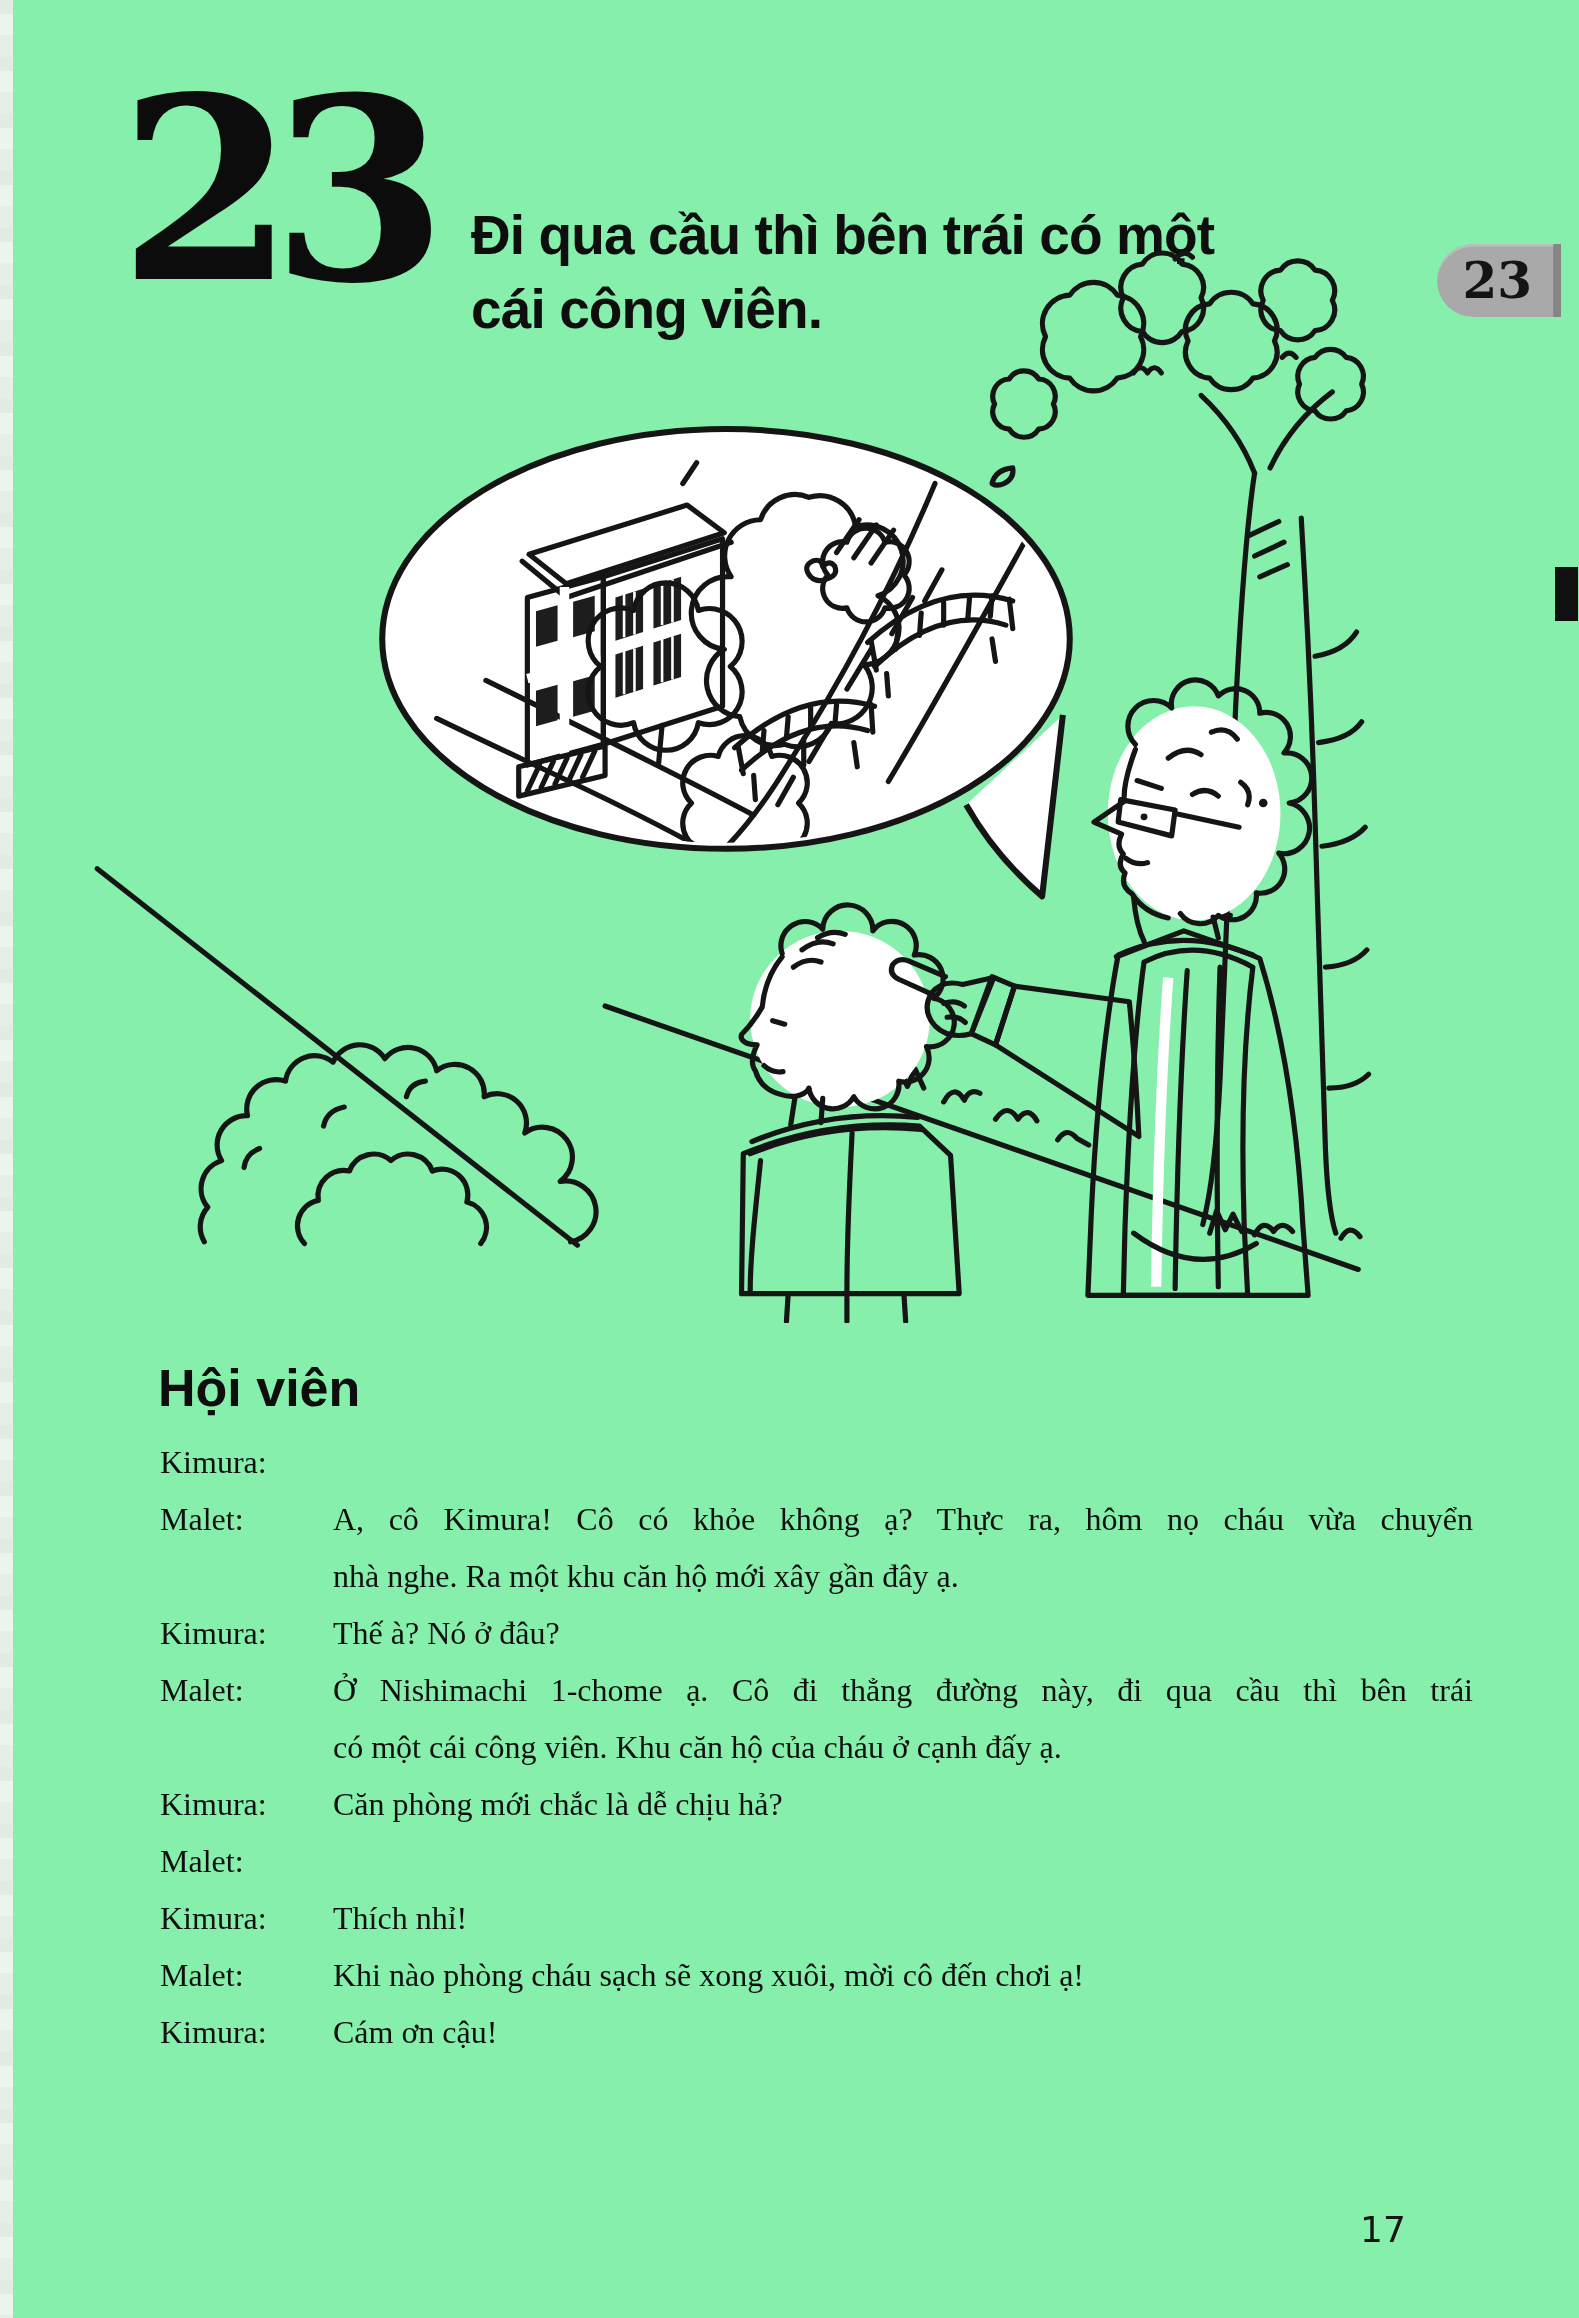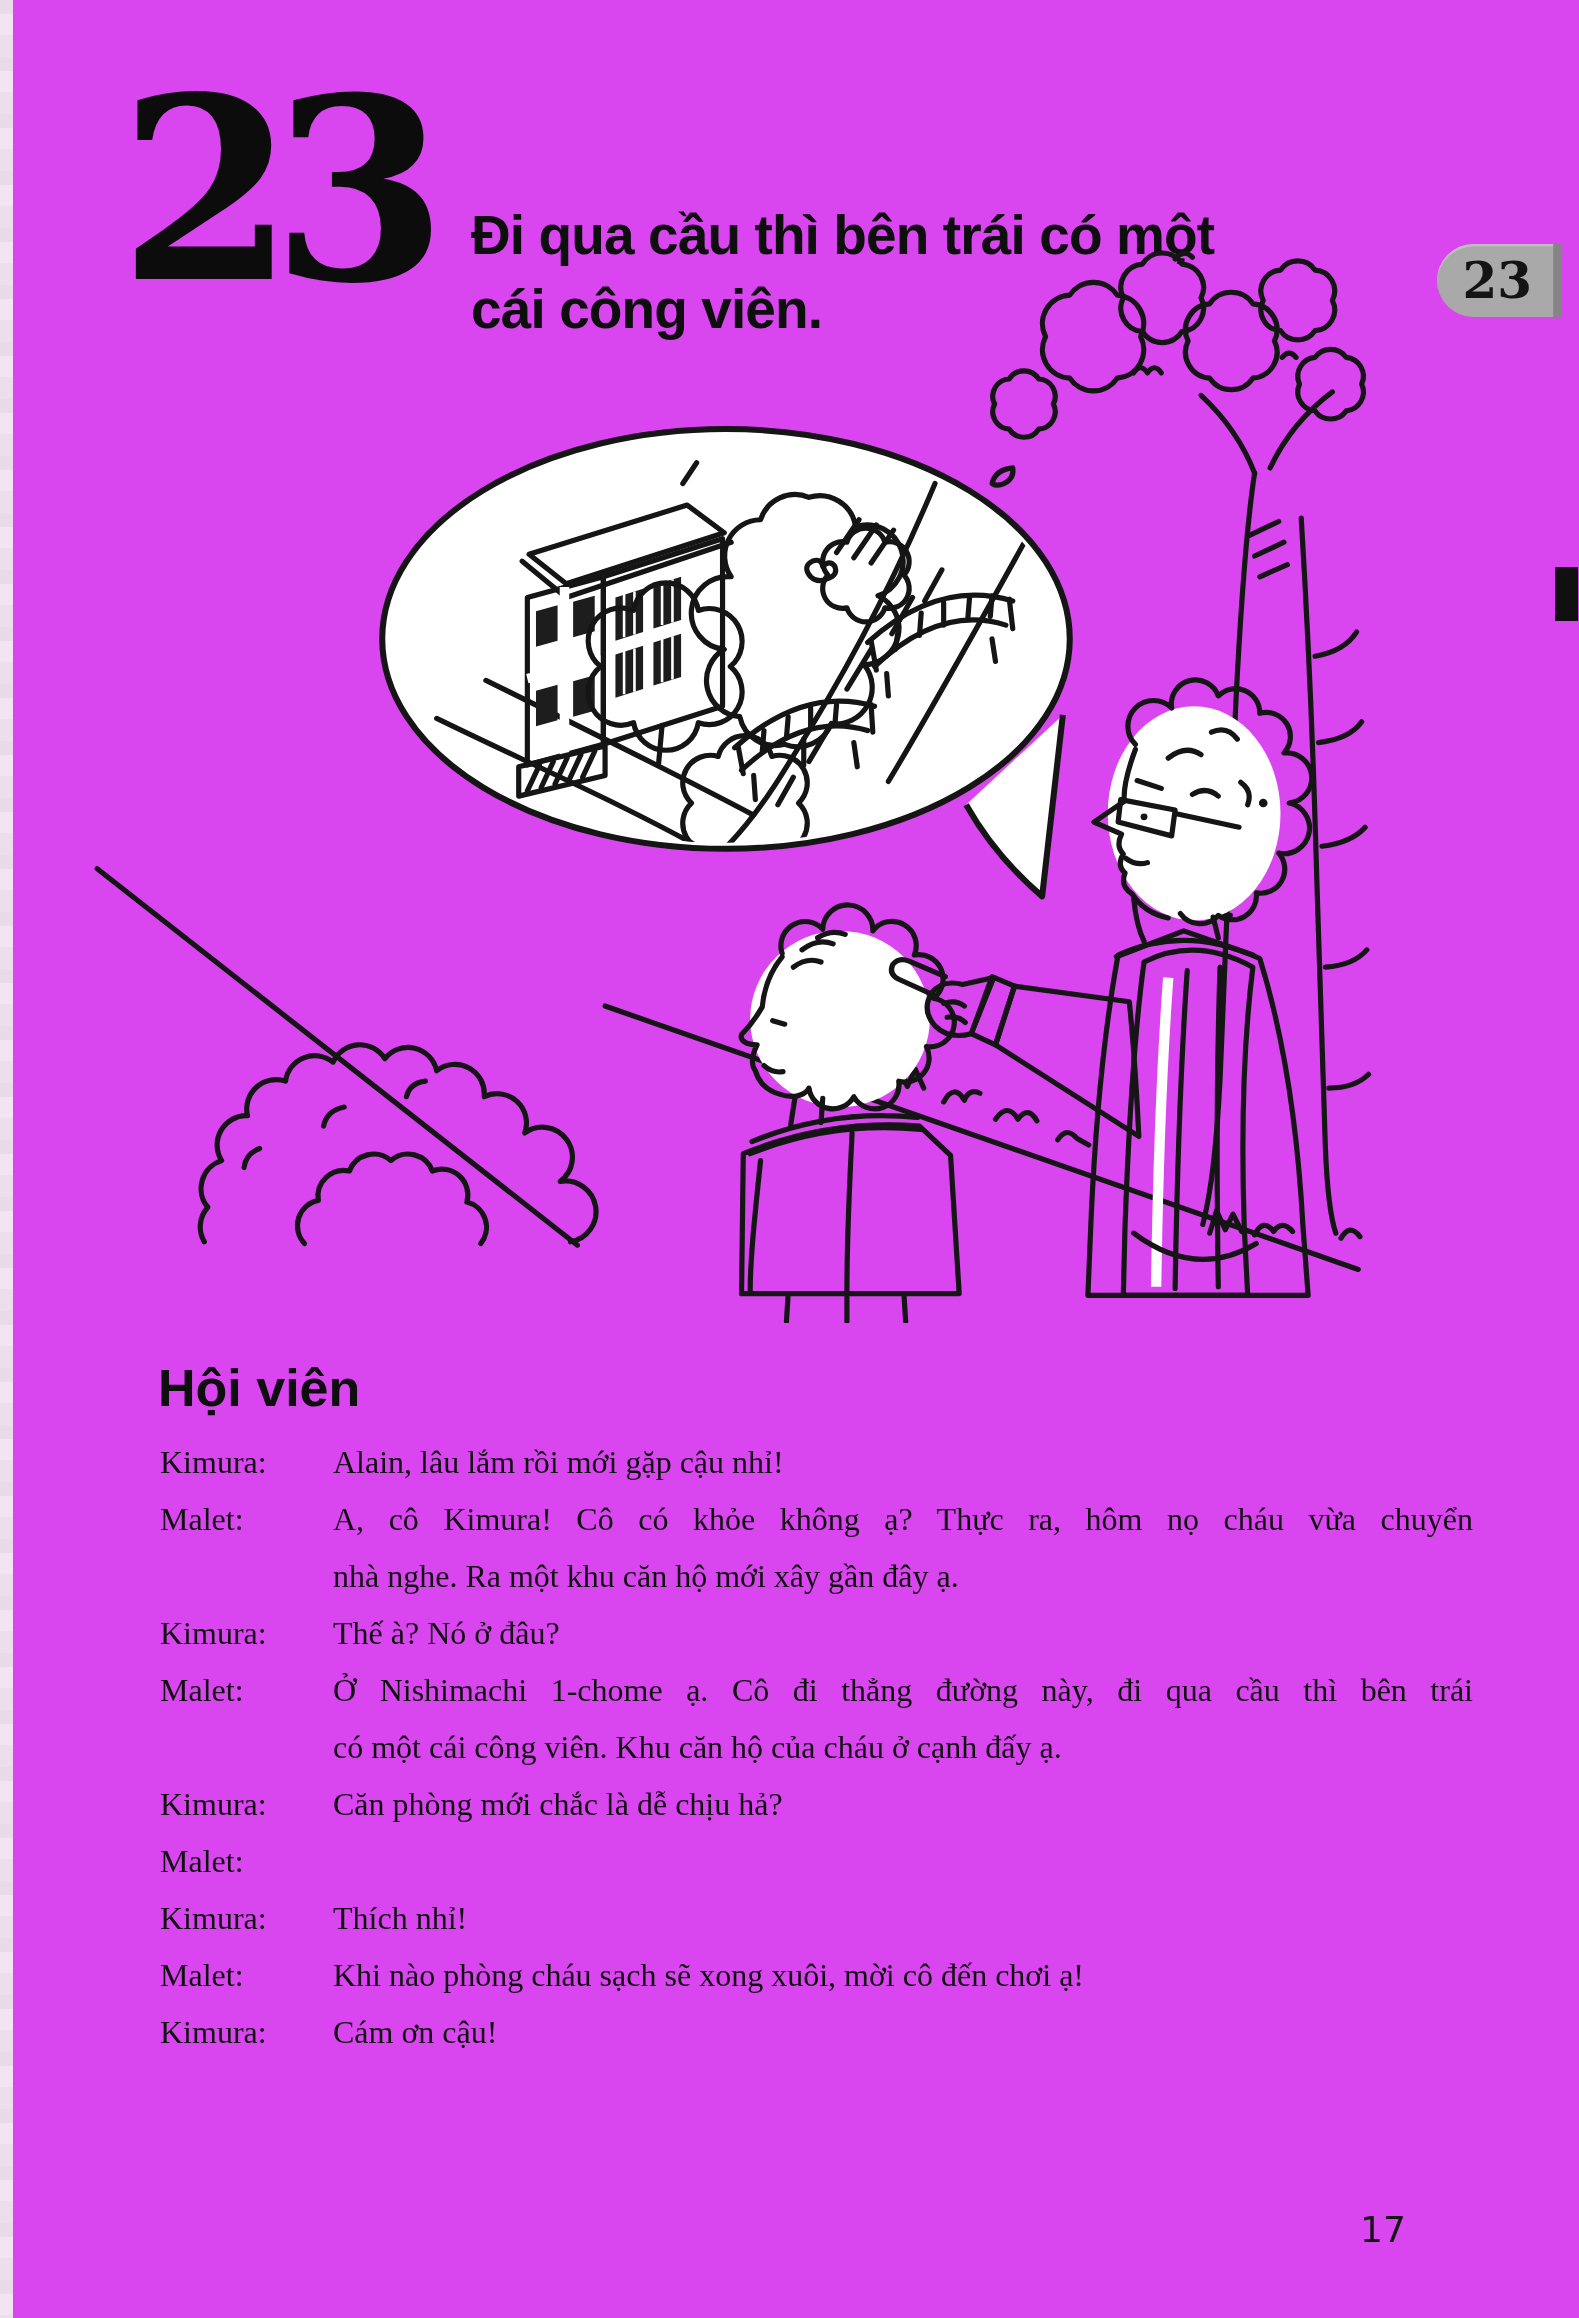"23" .page { background: #d946ef -> #86efac }
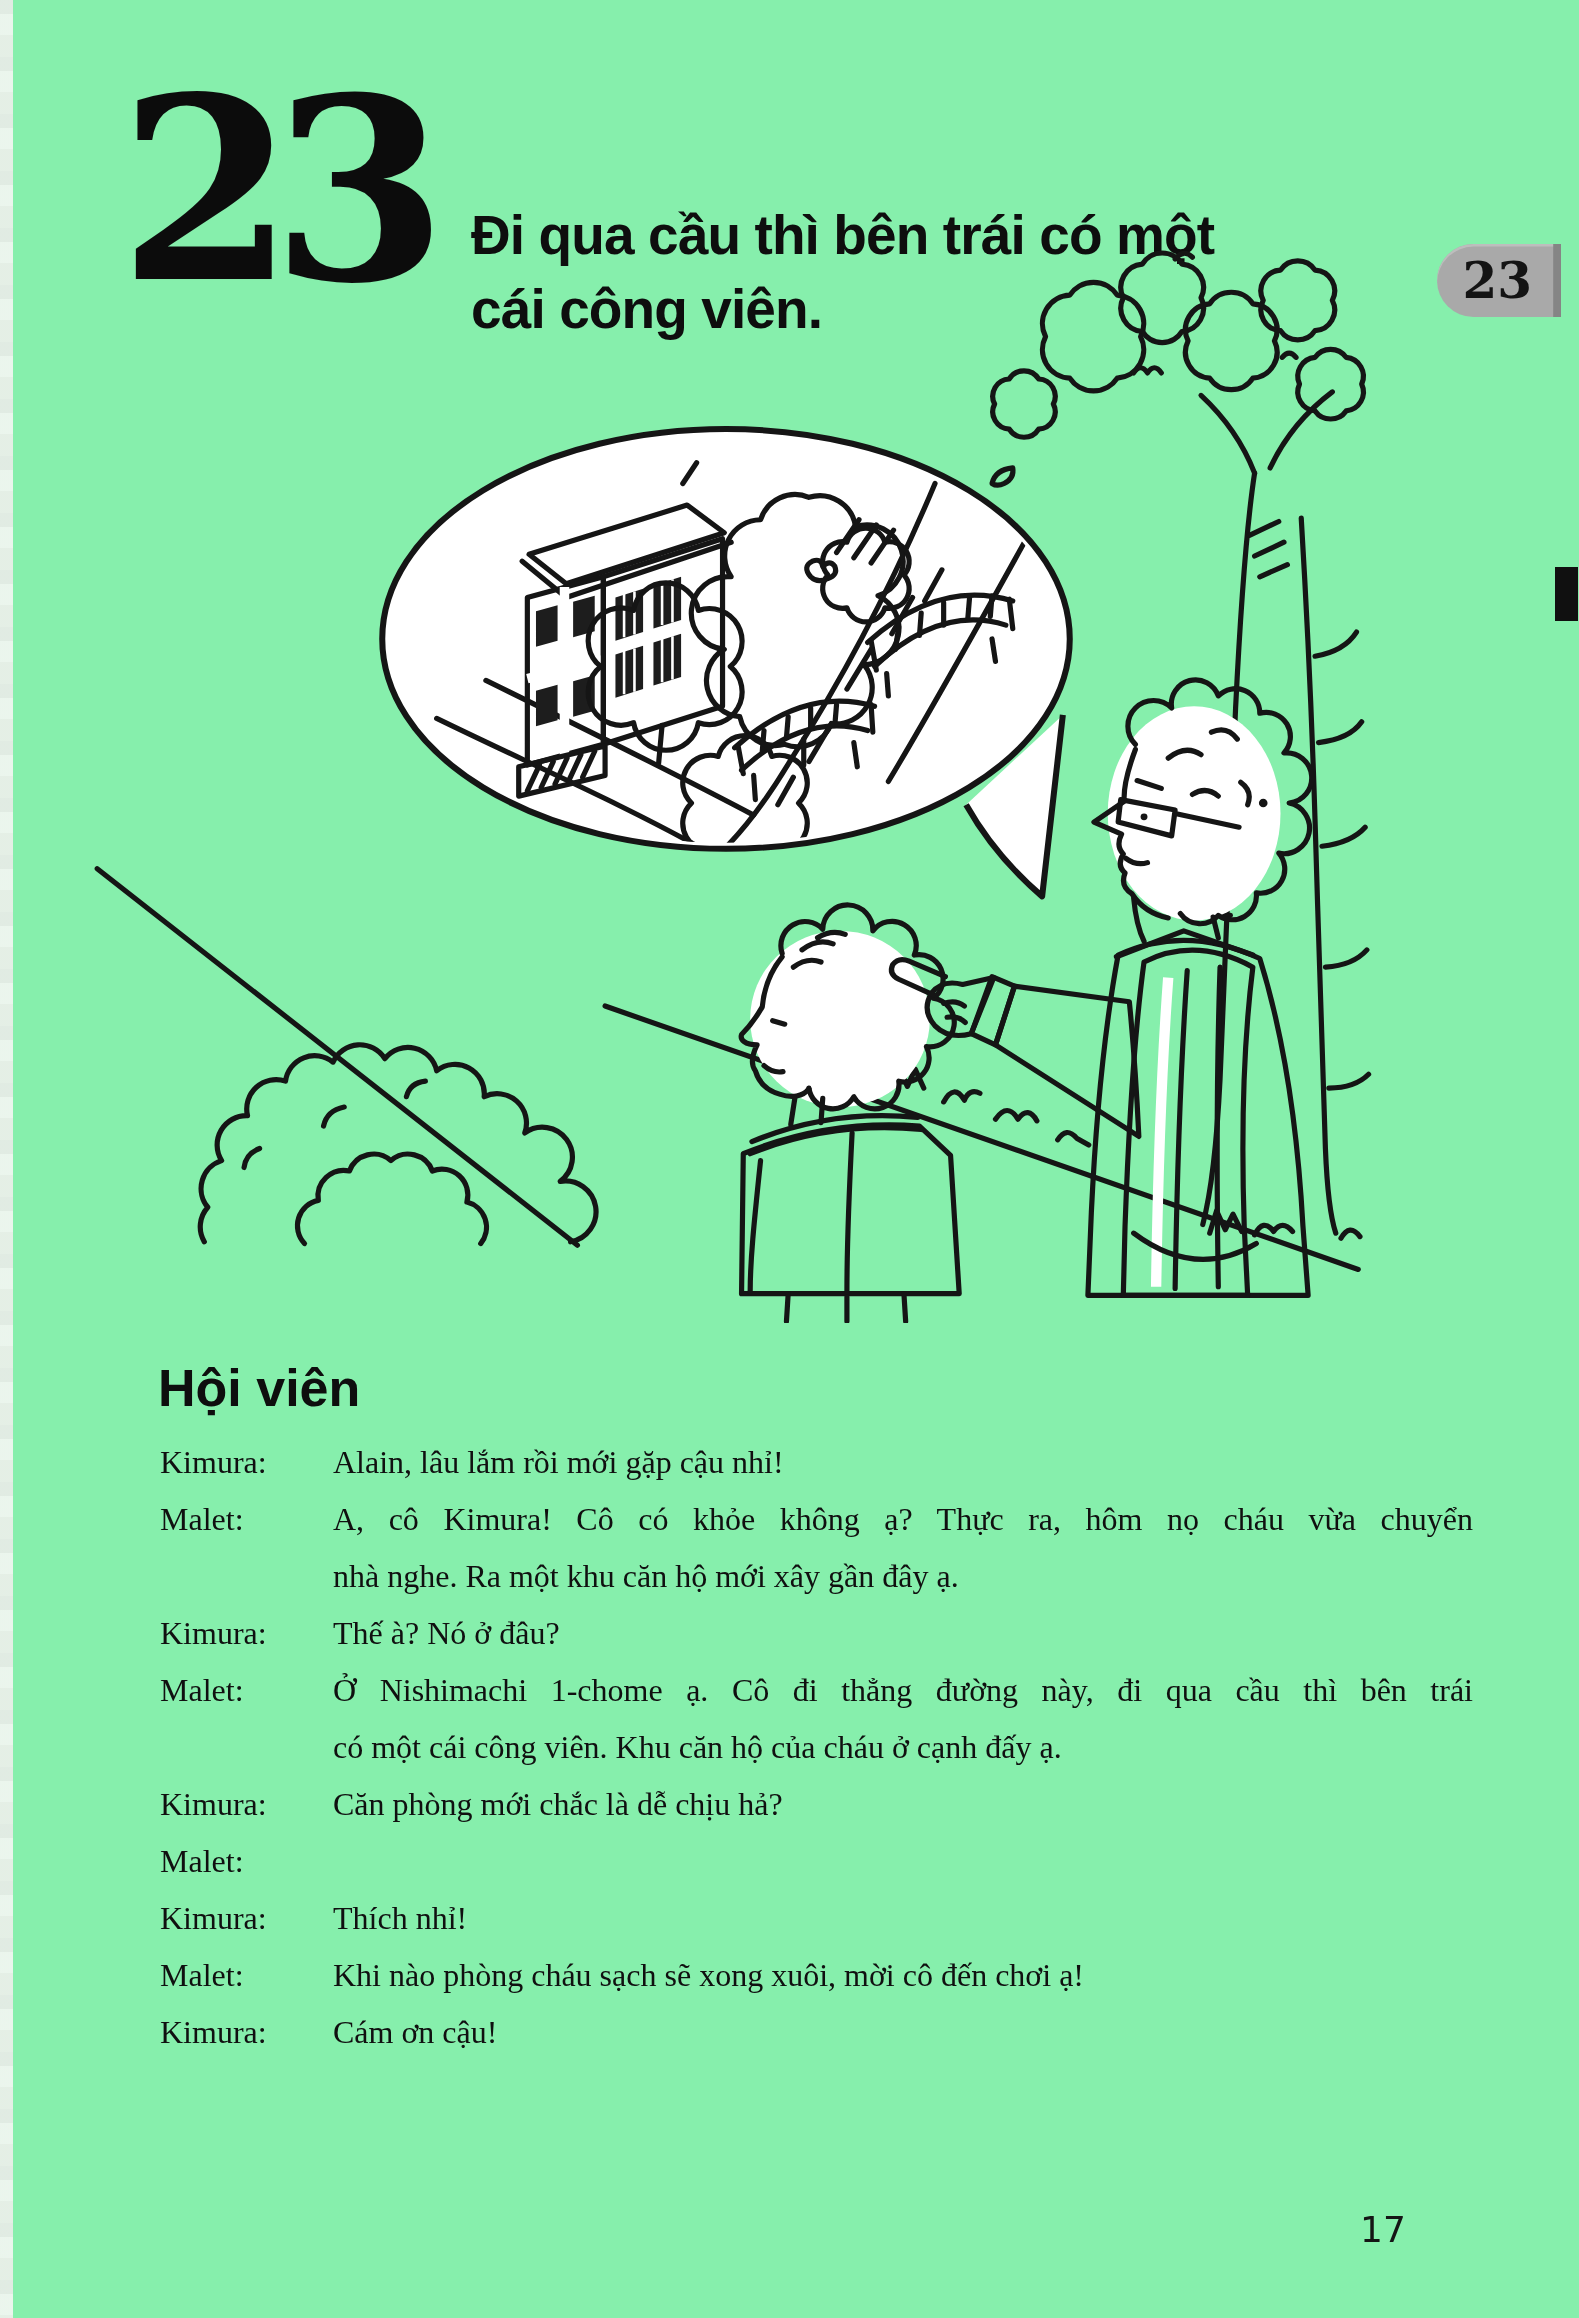"Alain, lâu lắm rồi mới" div { html: <div> <div>Alain, lâu lắm rồi mới gặp cậu nhỉ!</div> </div> -> none }
